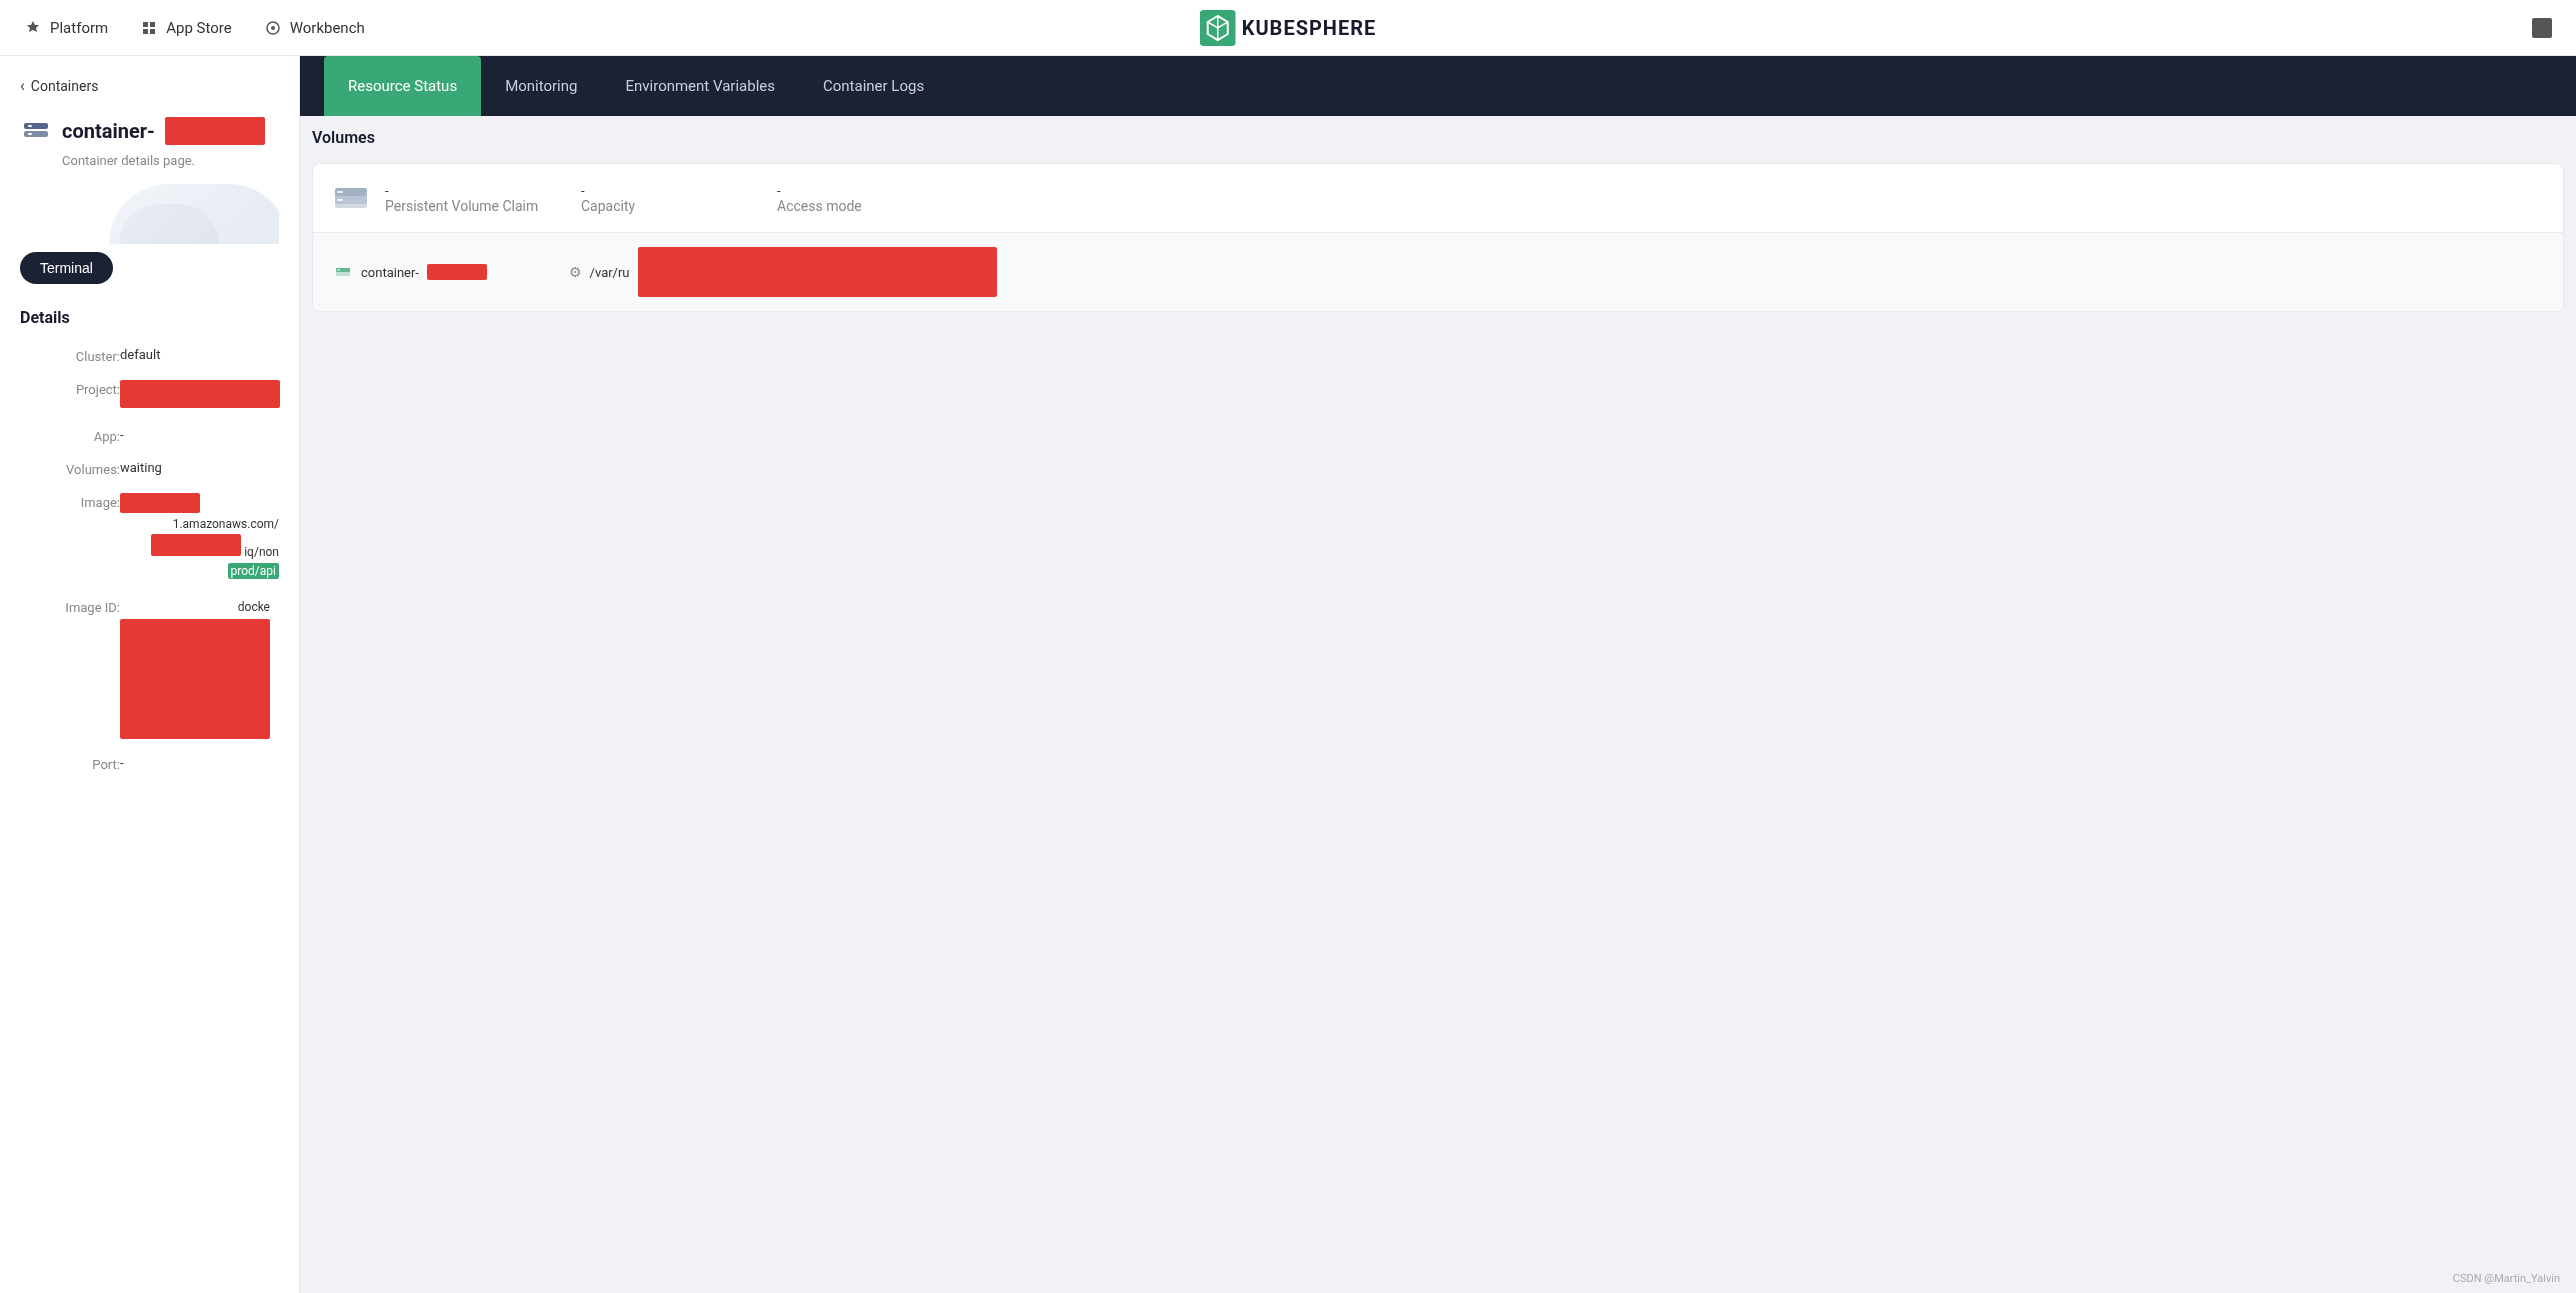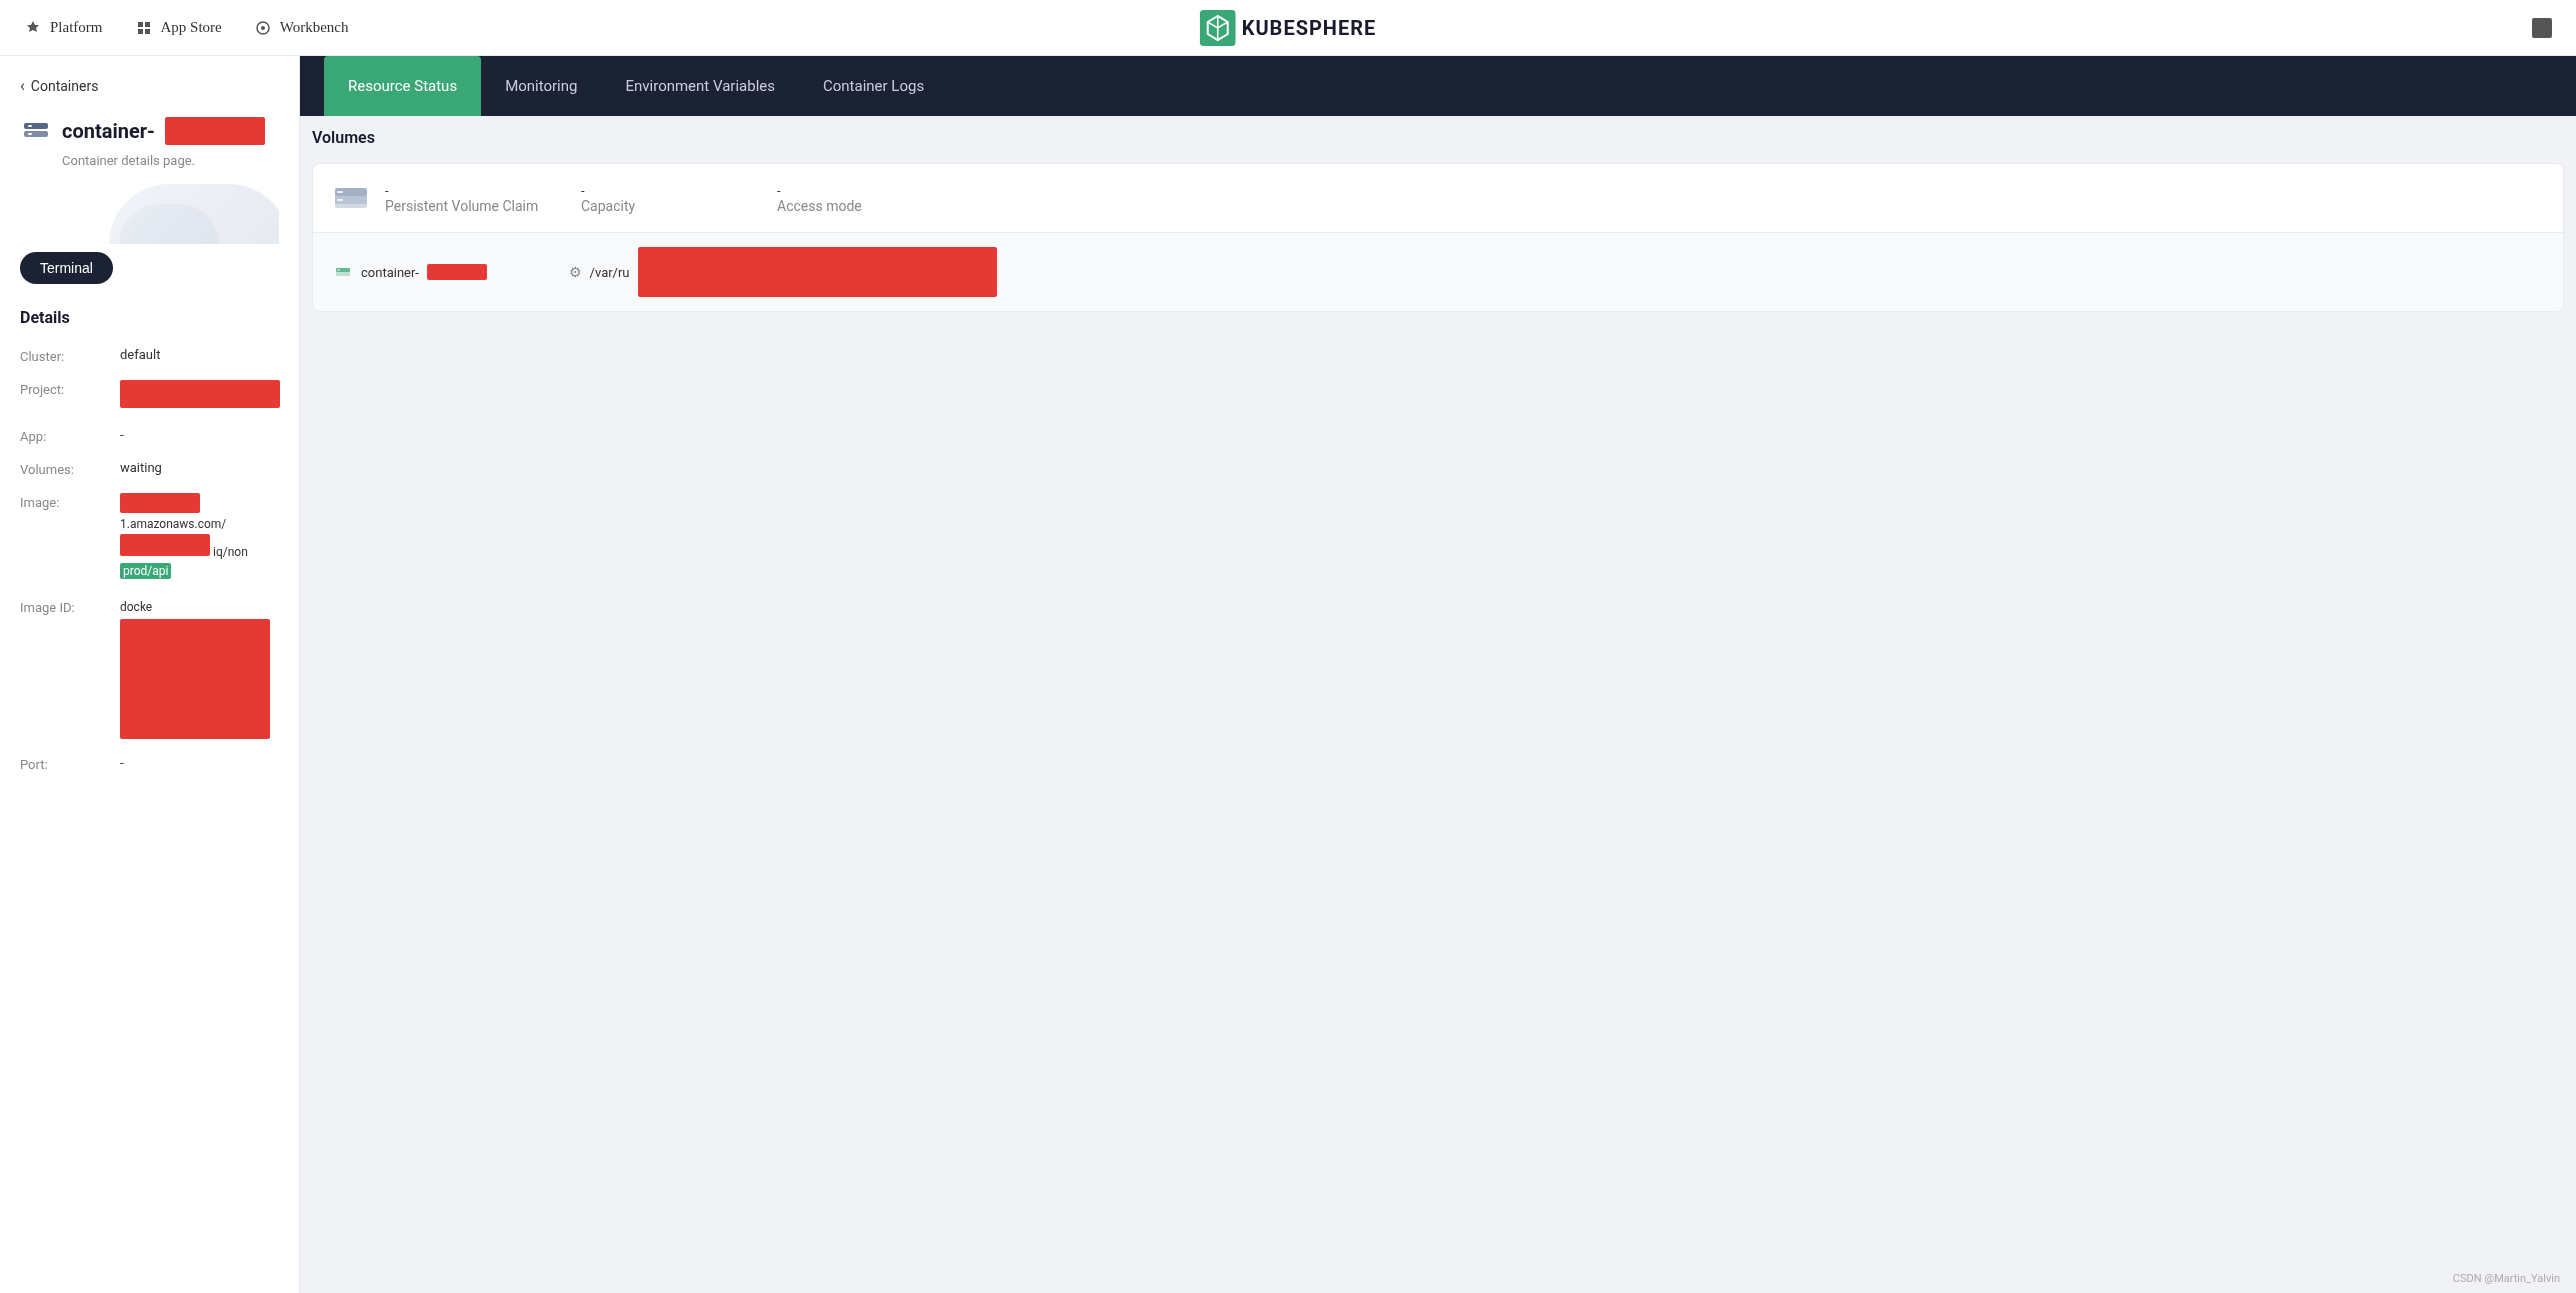"Platform" .nav-left { font-family: Liberation Serif, serif -> none }
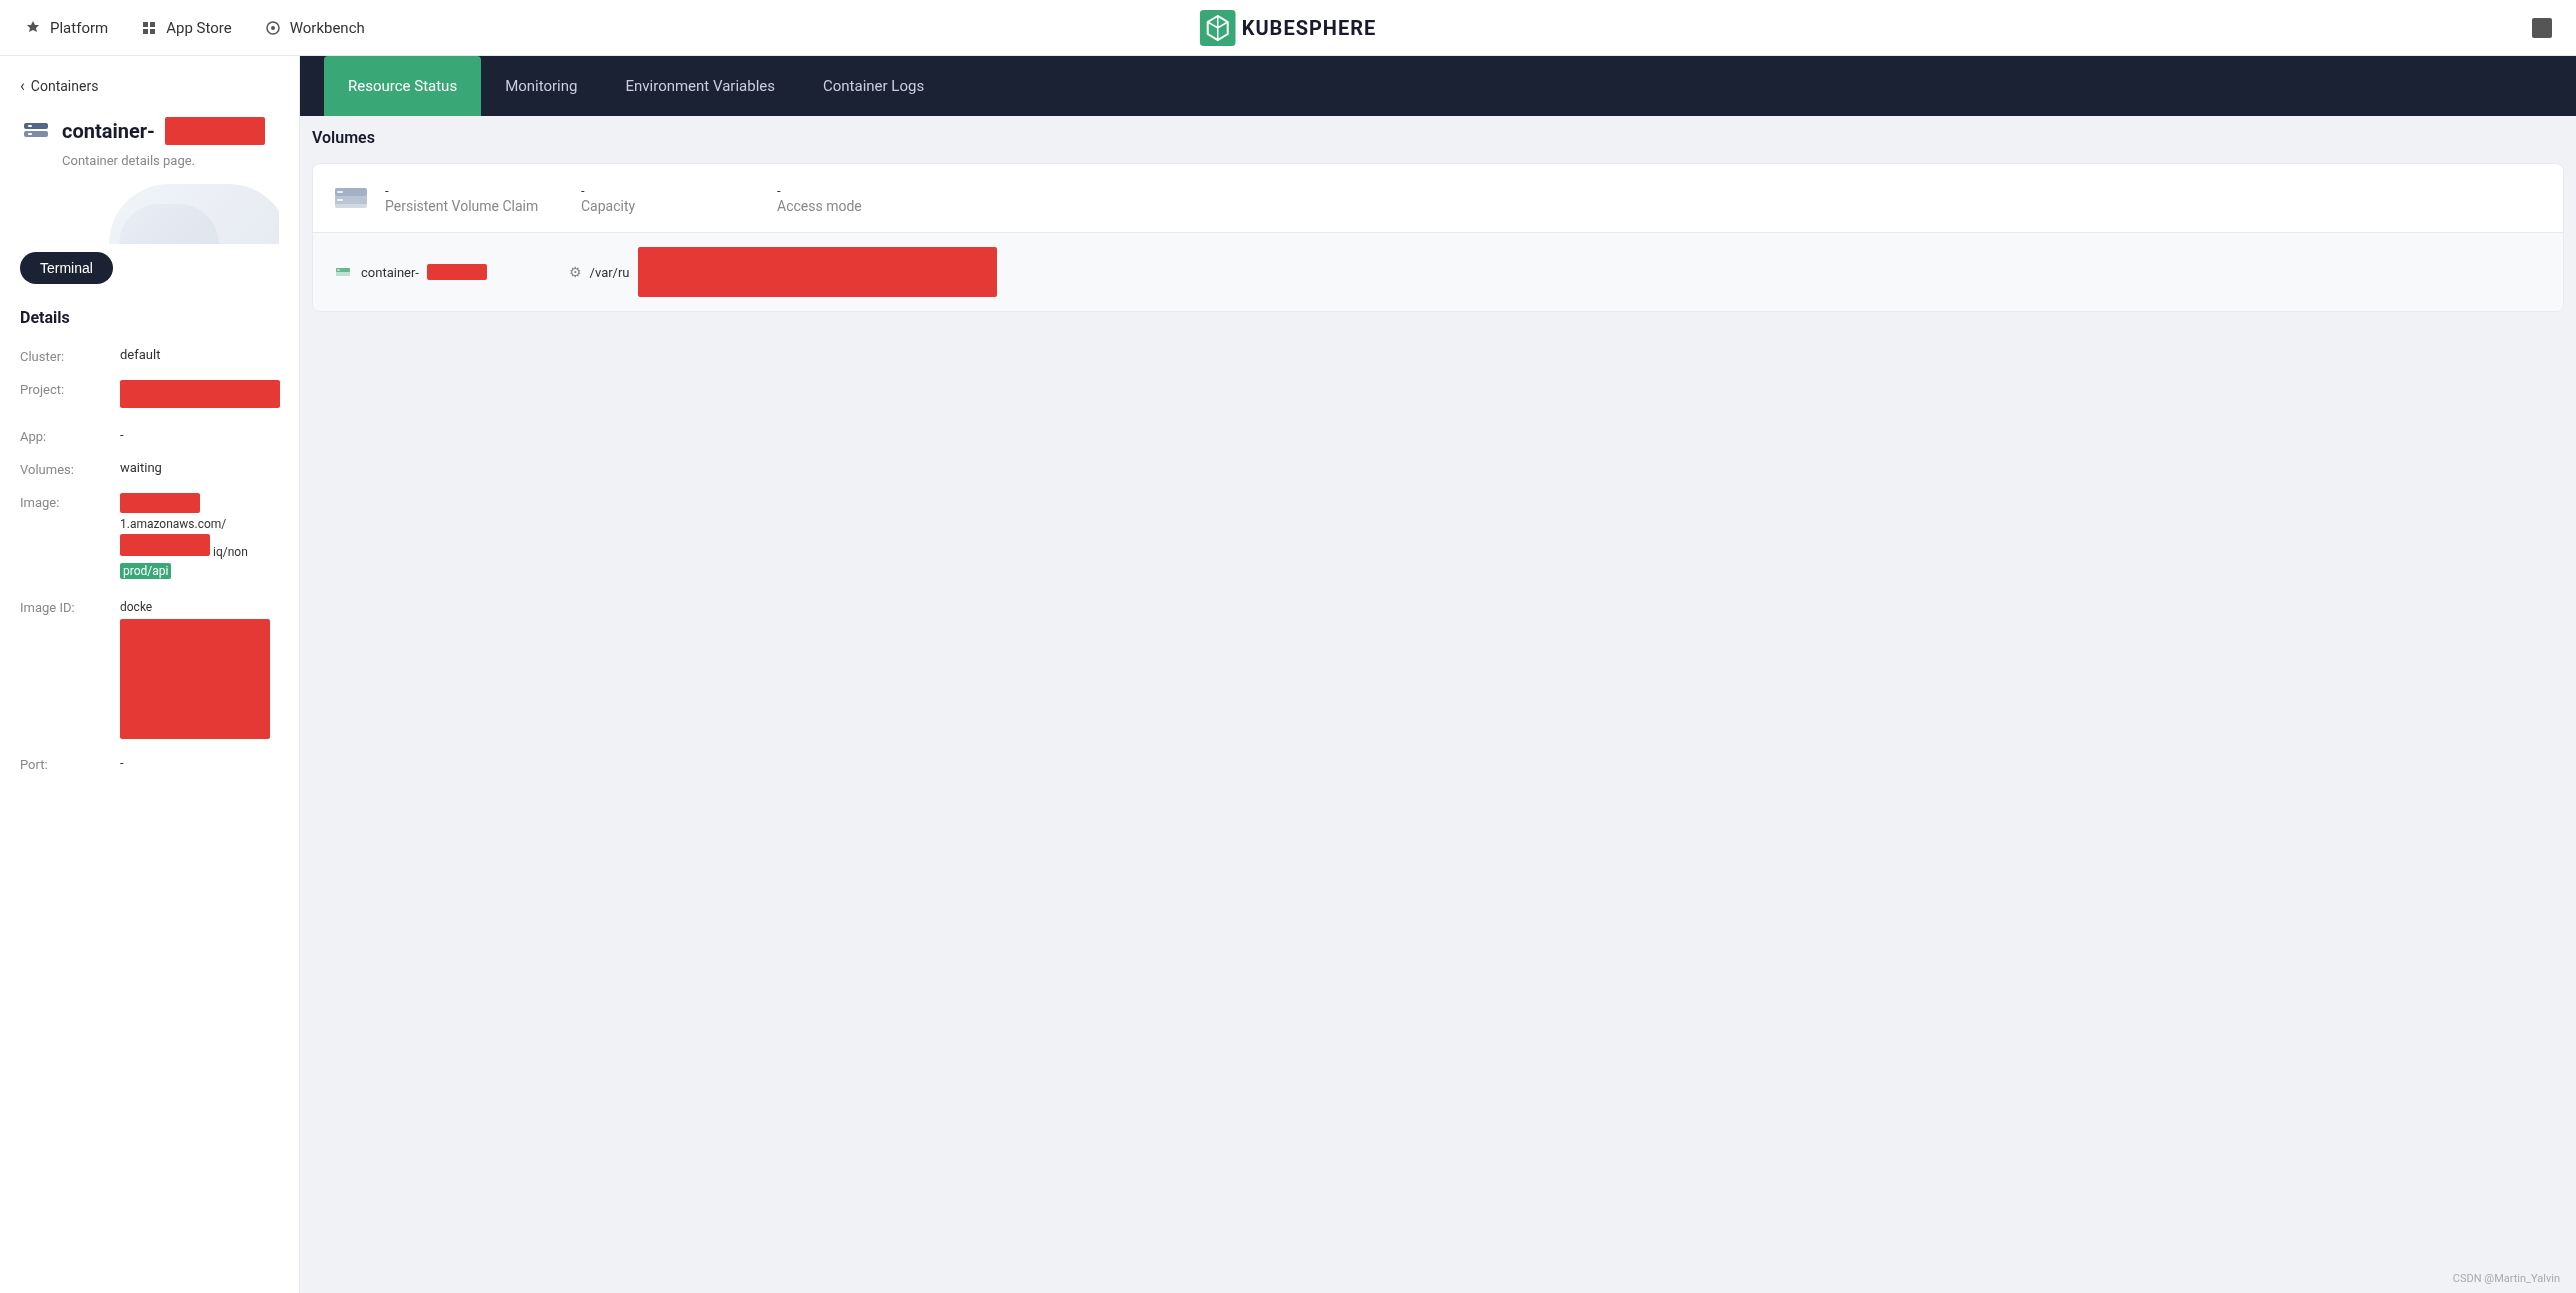"Cluster:" .detail-row { text-align: none -> right }
